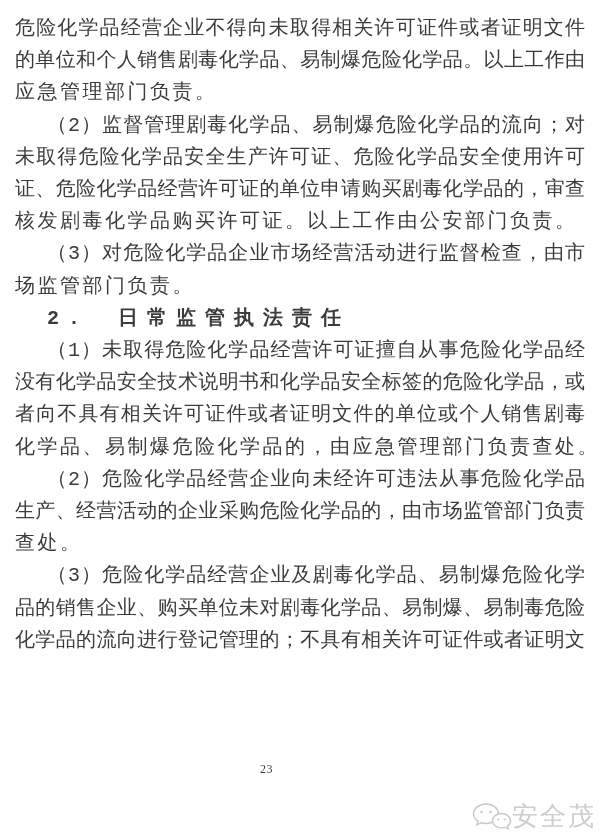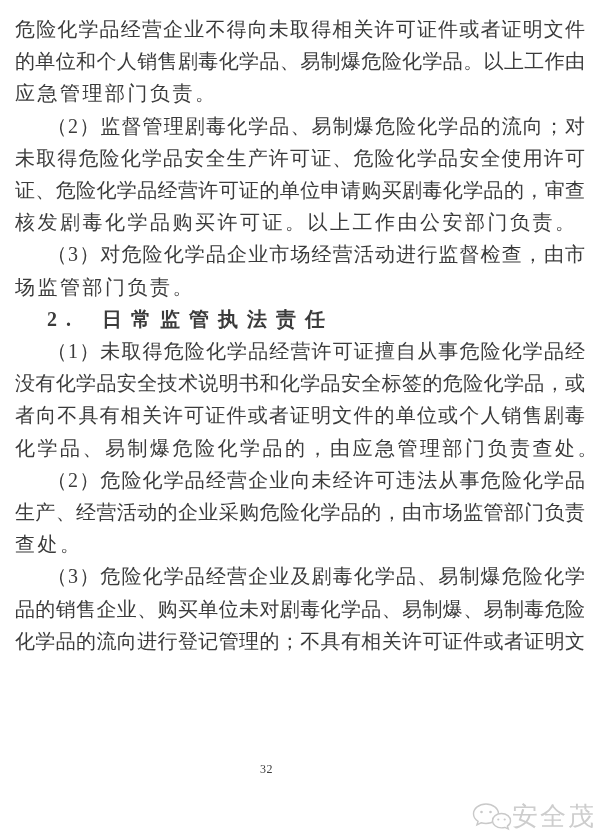"危险化学品经营企业不得向未取得相关许可证件或者证明文件" .text-block { font-family: none -> Liberation Mono, monospace }
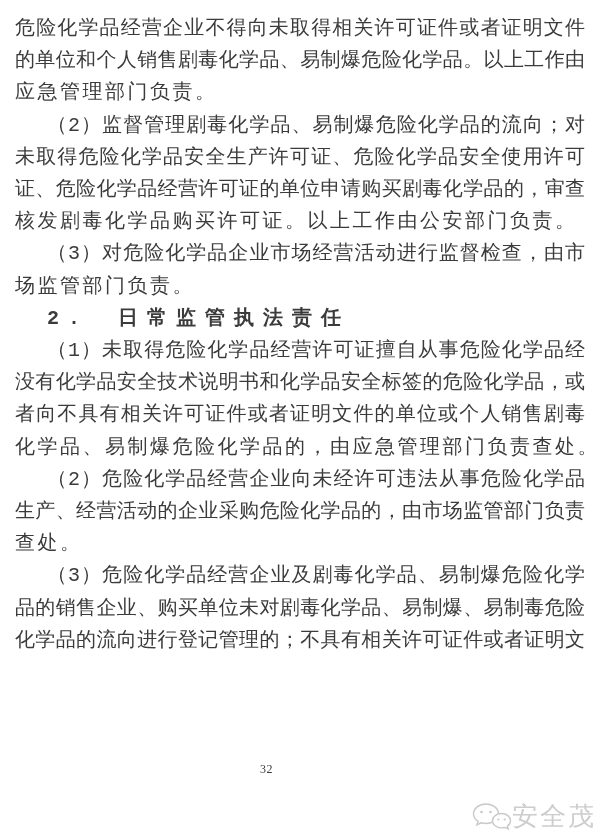"32" div.page-number { text: 32 -> 23 }
